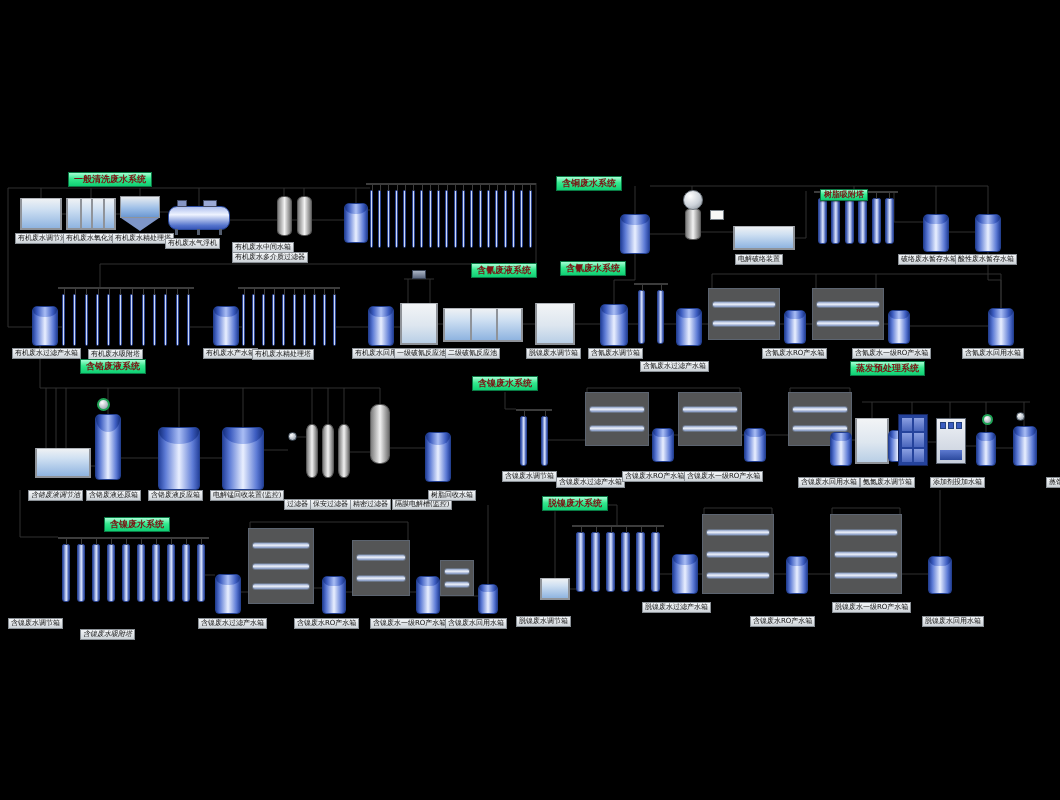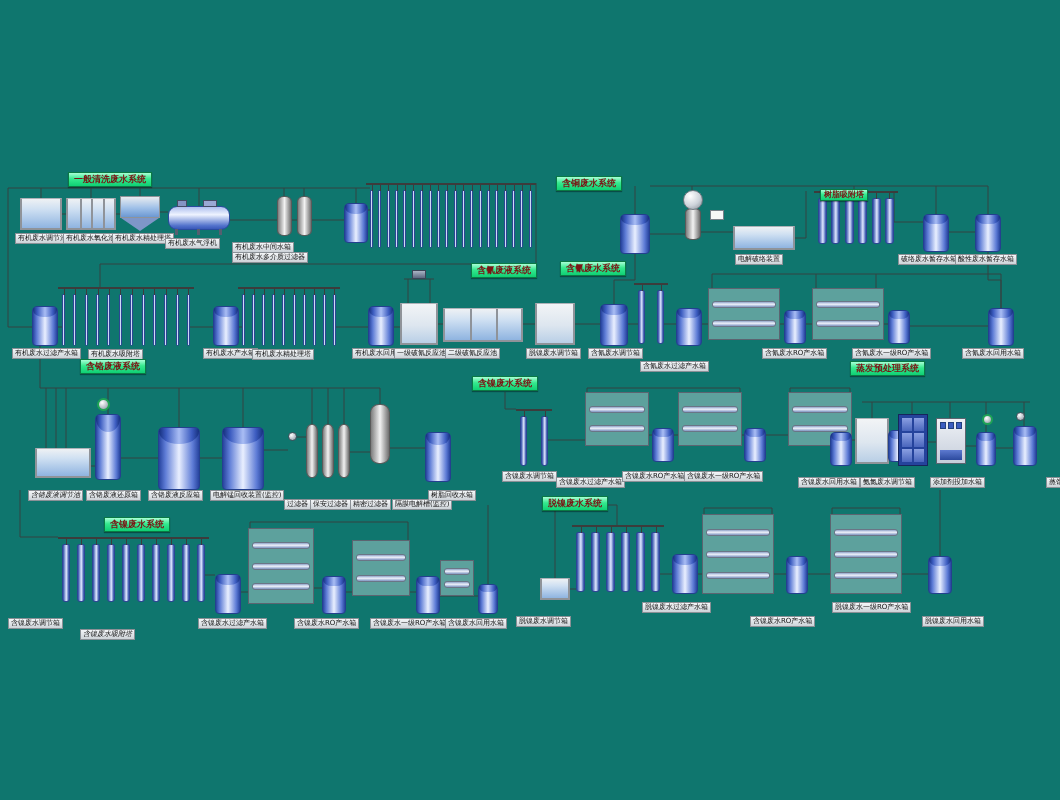"一般清洗废水系统" #canvas { background: #0f766e -> #000000 }
